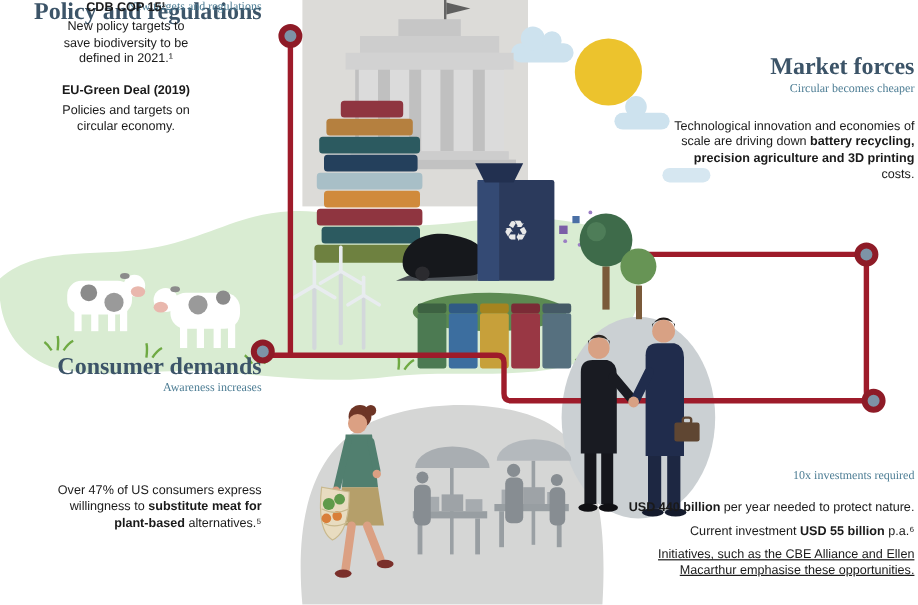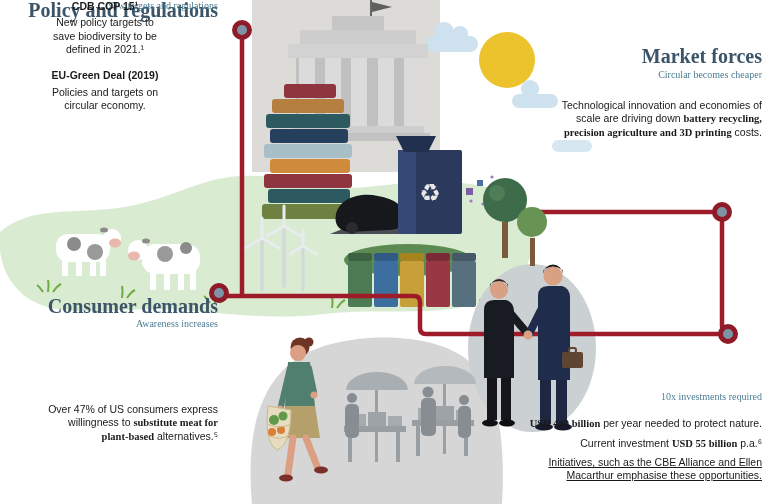"battery recycling, precision agriculture" b { font-family: Liberation Serif, serif -> none }
